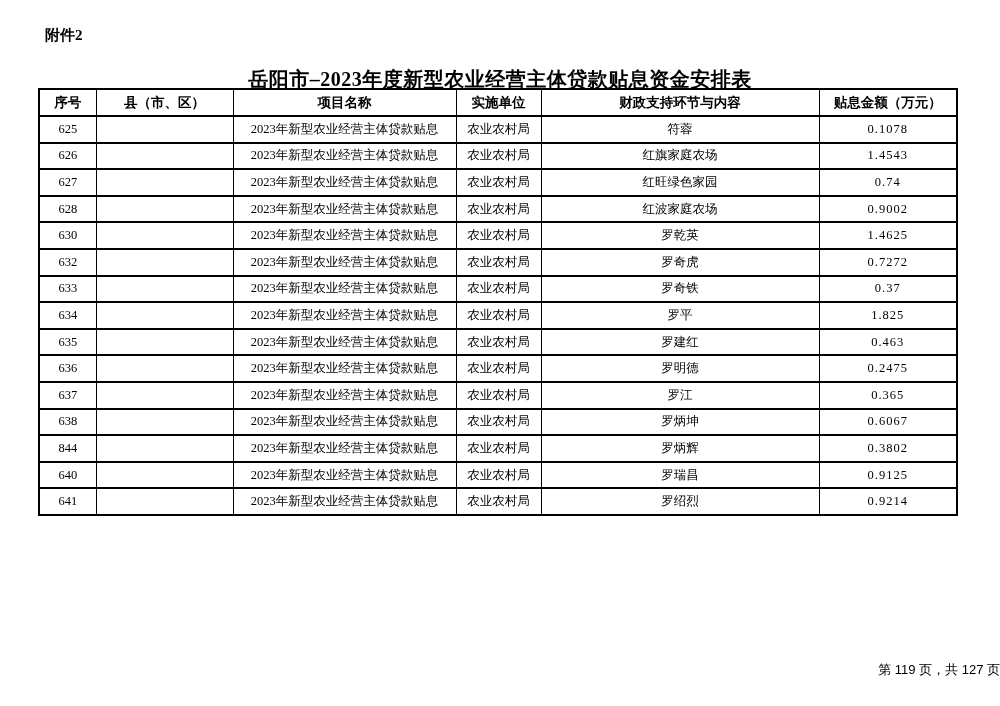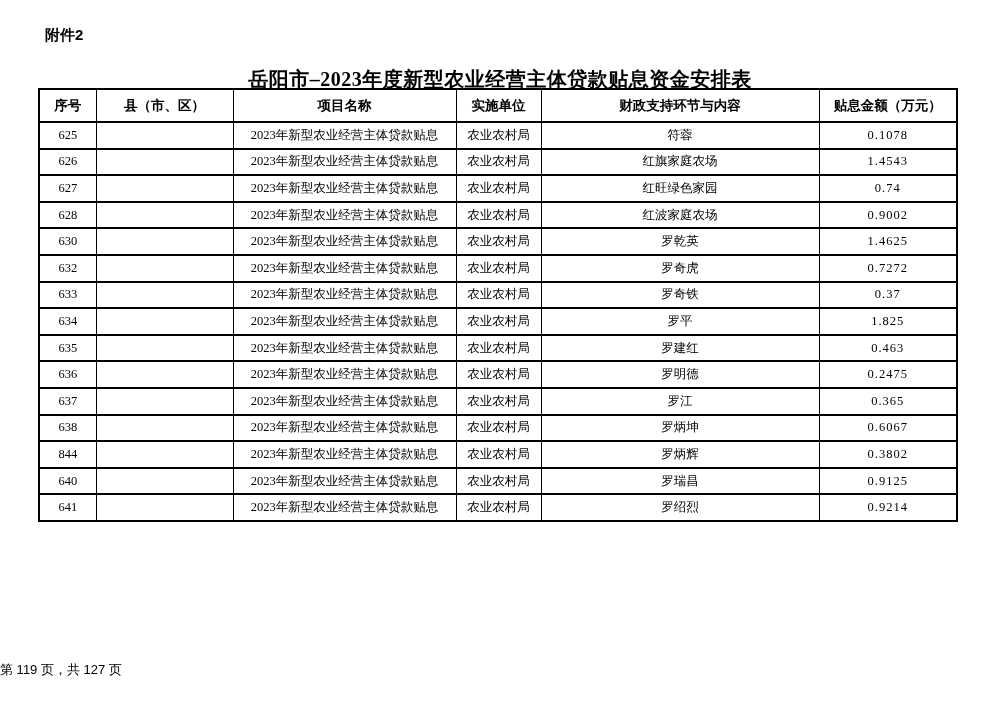"附件2" .attachment-label { font-family: Liberation Sans, sans-serif -> Liberation Serif, serif }
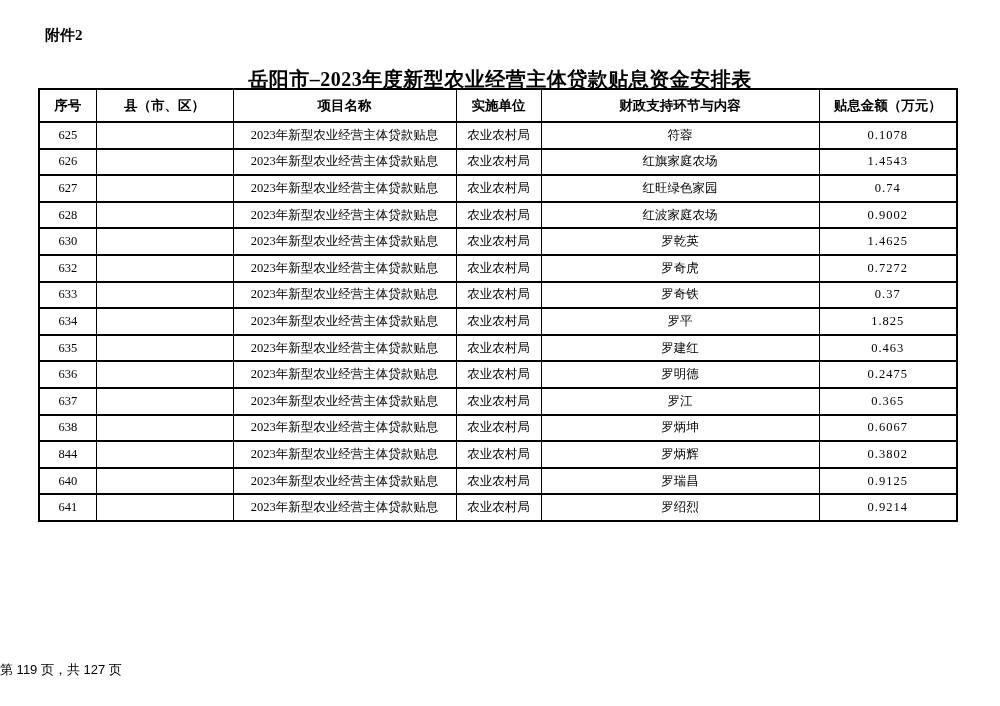"序号" table.subsidy-table th { height: 33px -> 27px }
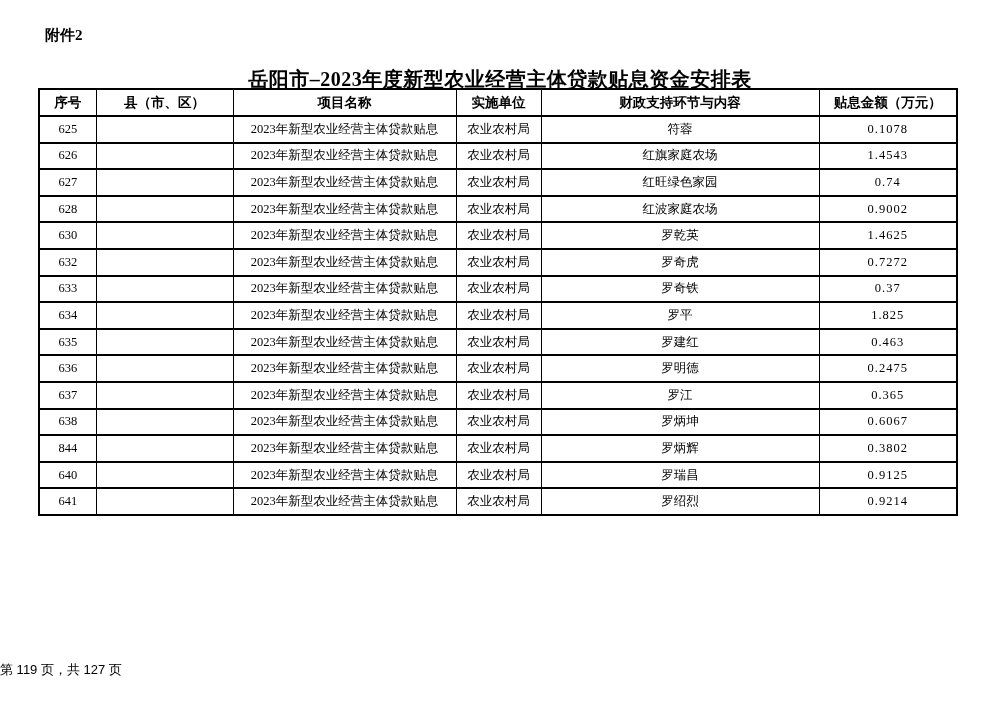"第 119 页，共 127 页" .page-footer { text-align: left -> right }
